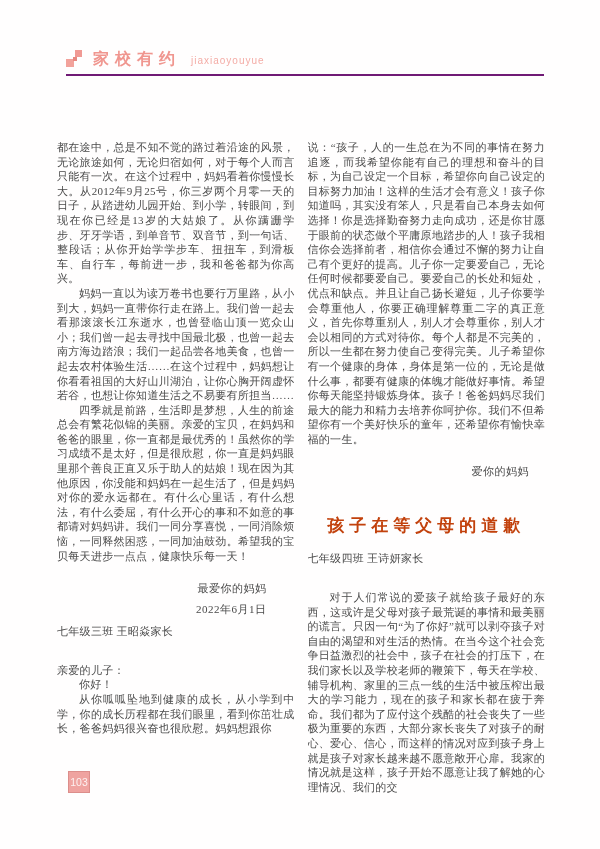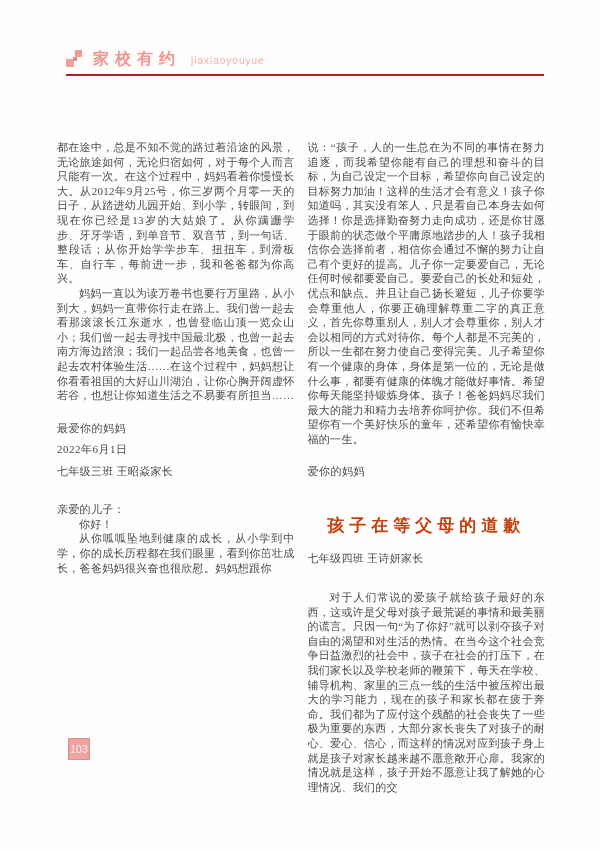"家校有约" .header { border-bottom: 2px solid #b91c1c -> 2px solid #701a75 }
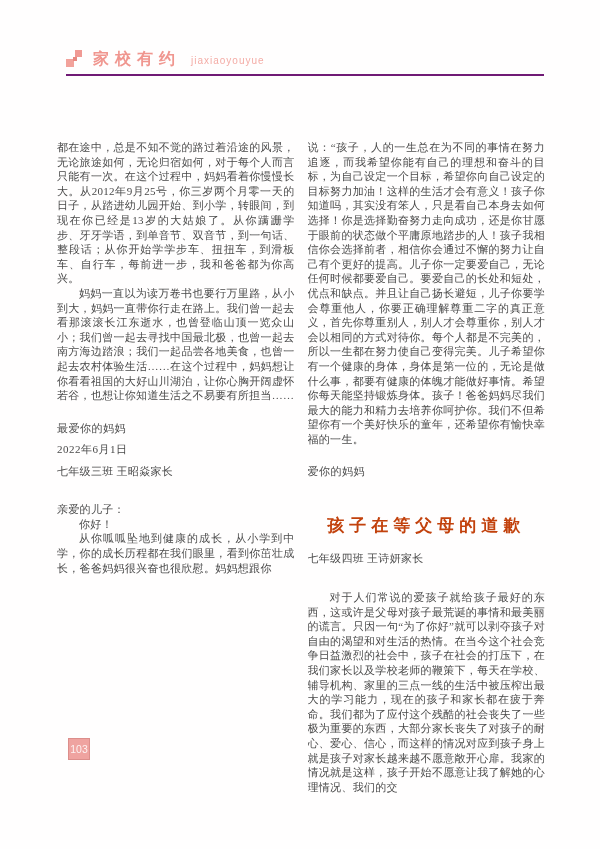"四季就是前路，生活即是梦想，人生的前途总会有繁花似锦的美丽。亲爱的宝贝，在妈妈和" p.indent { html: none -> <p>四季就是前路，生活即是梦想，人生的前途总会有繁花似锦的美丽。亲爱的宝贝，在妈妈和爸爸的眼里，你一直都是最优秀的！虽然你的学习成绩不是太好，但是很欣慰，你一直是妈妈眼里那个善良正直又乐于助人的姑娘！现在因为其他原因，你没能和妈妈在一起生活了，但是妈妈对你的爱永远都在。有什么心里话，有什么想法，有什么委屈，有什么开心的事和不如意的事都请对妈妈讲。我们一同分享喜悦，一同消除烦恼，一同释然困惑，一同加油鼓劲。希望我的宝贝每天进步一点点，健康快乐每一天！</p> }
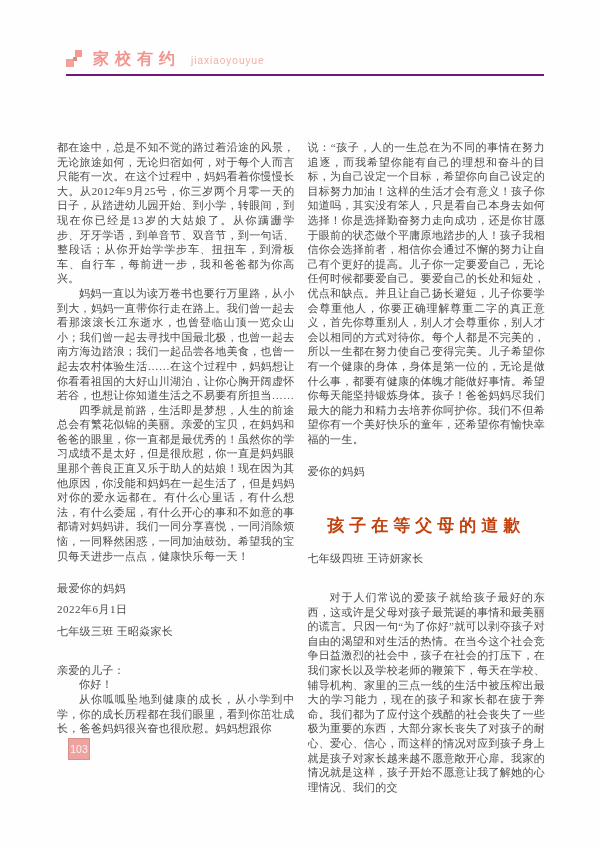"爱你的妈妈" .signature { text-align: none -> right }
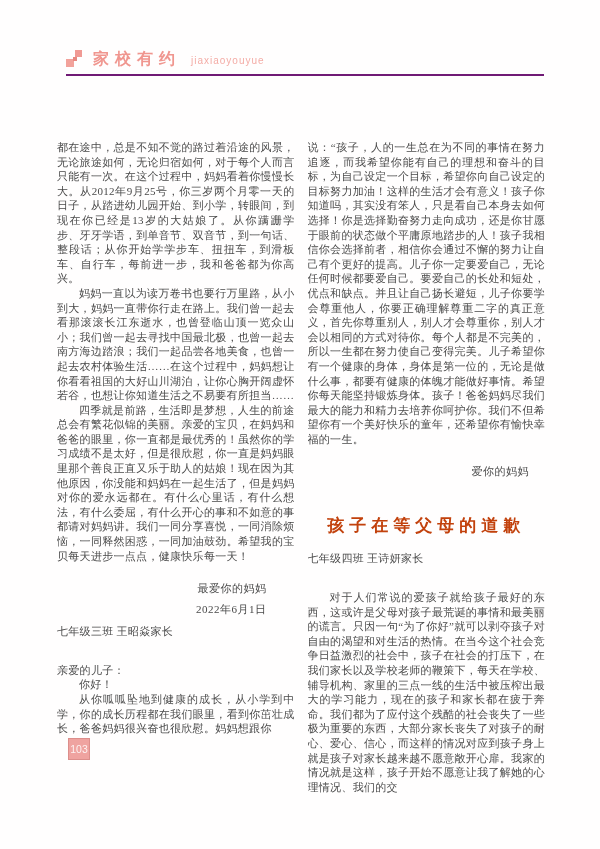"103" .page-badge { top: 738px -> 771px }
